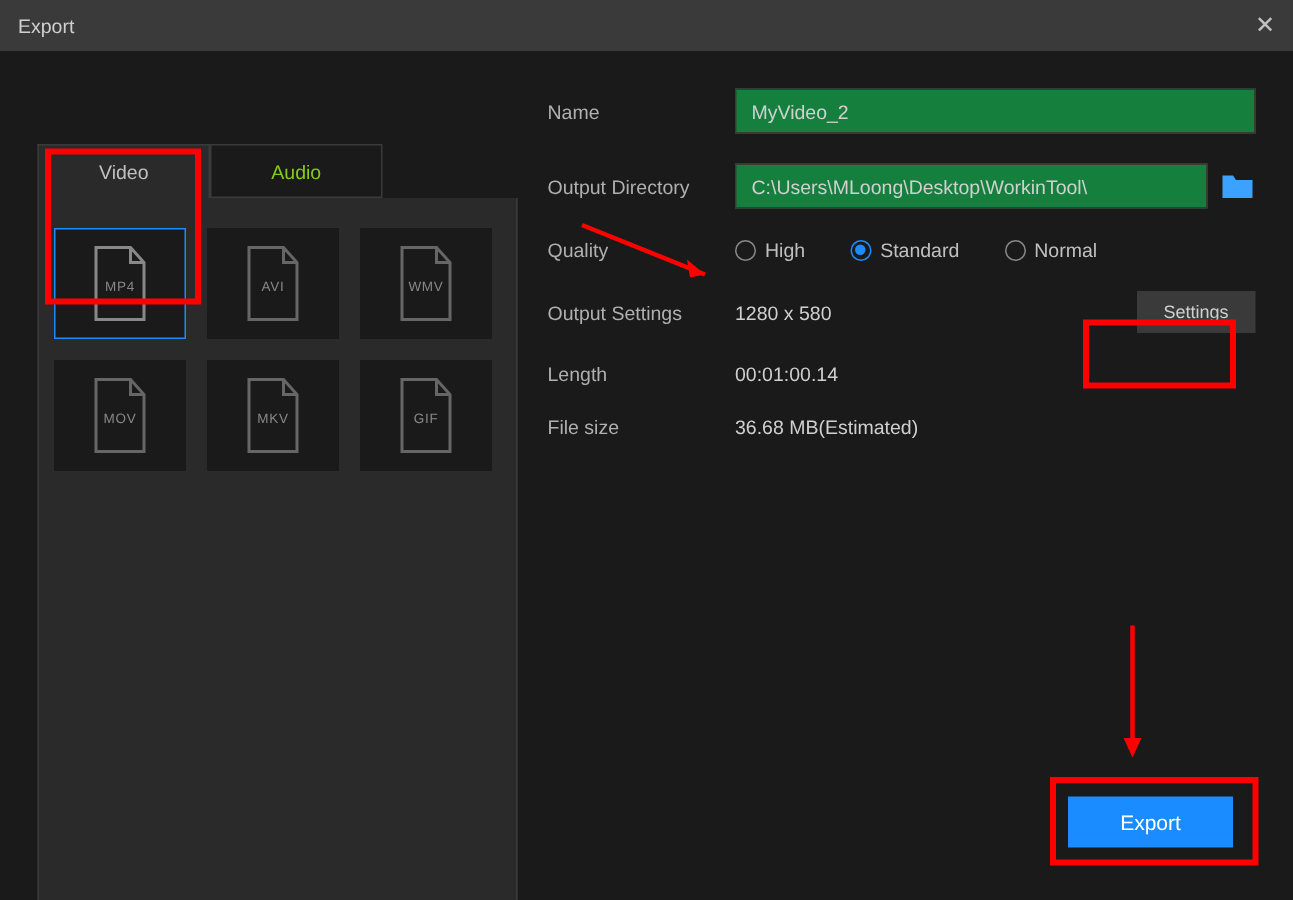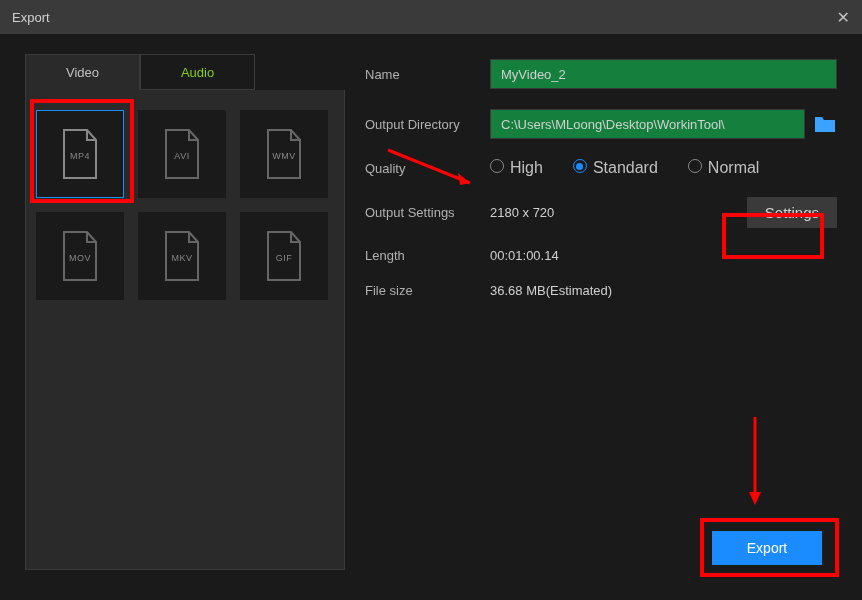"Video" .tabs { margin-top: none -> 42px }
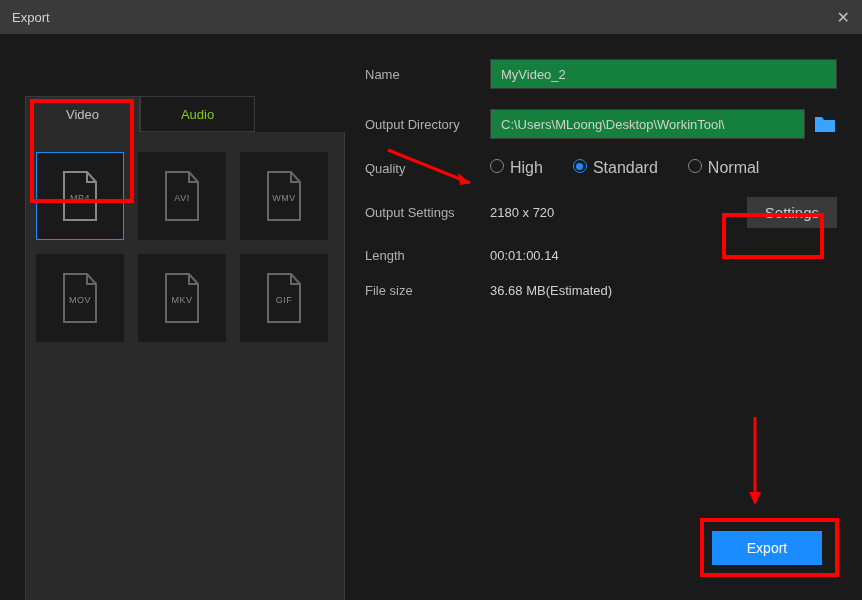"High" .radio-item { align-items: none -> center; font-size: 16px -> 13px }
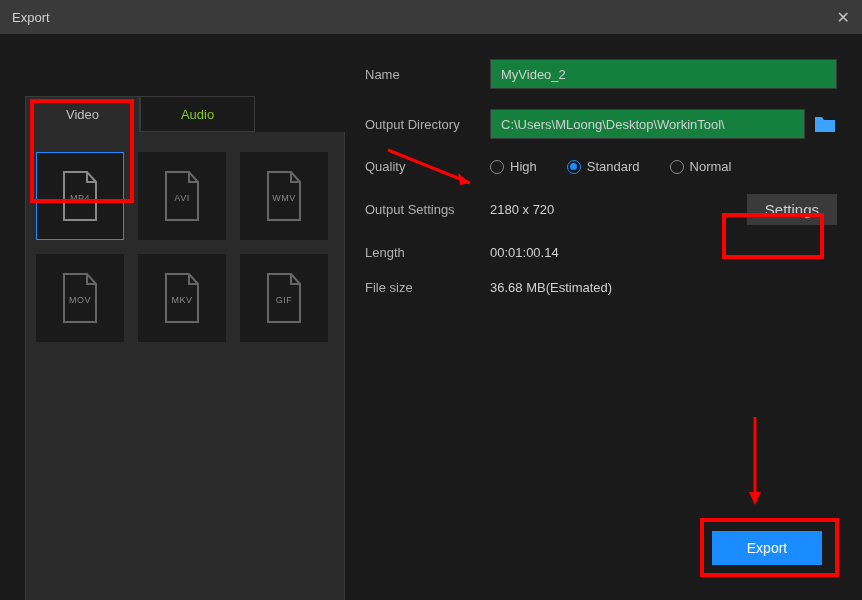"MP4" .format-item { height: 88px -> 74px }
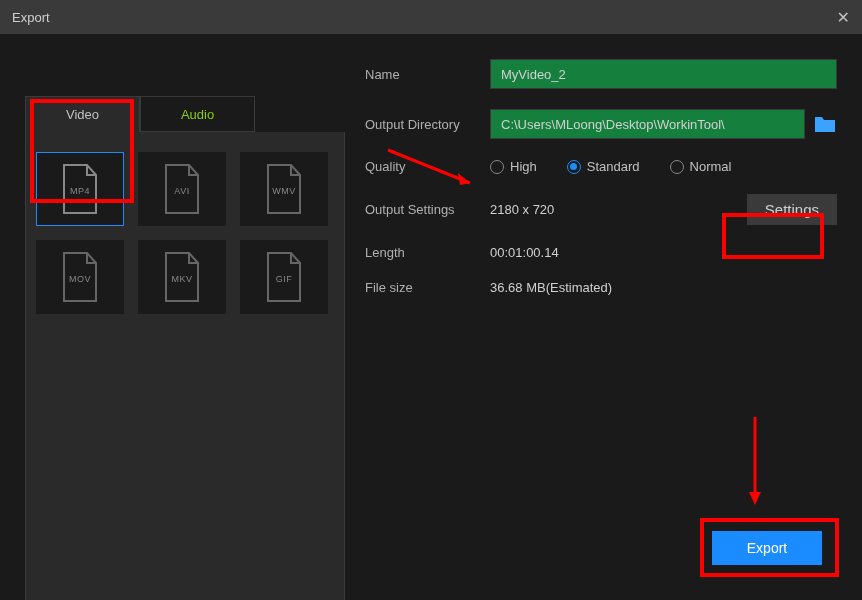"2180 x 720" span.form-value { text: 2180 x 720 -> 1280 x 580 }
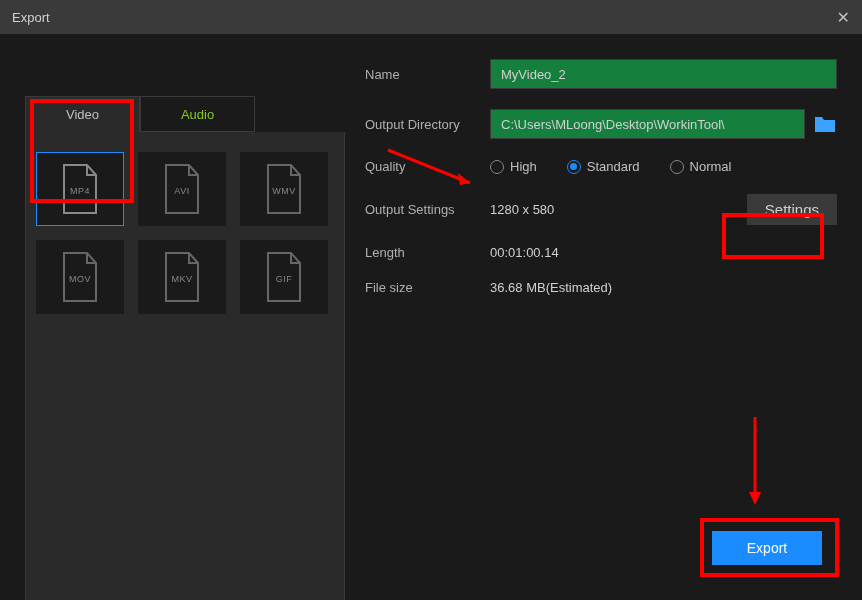"Settings" .settings-btn { font-size: 15px -> 12px }
